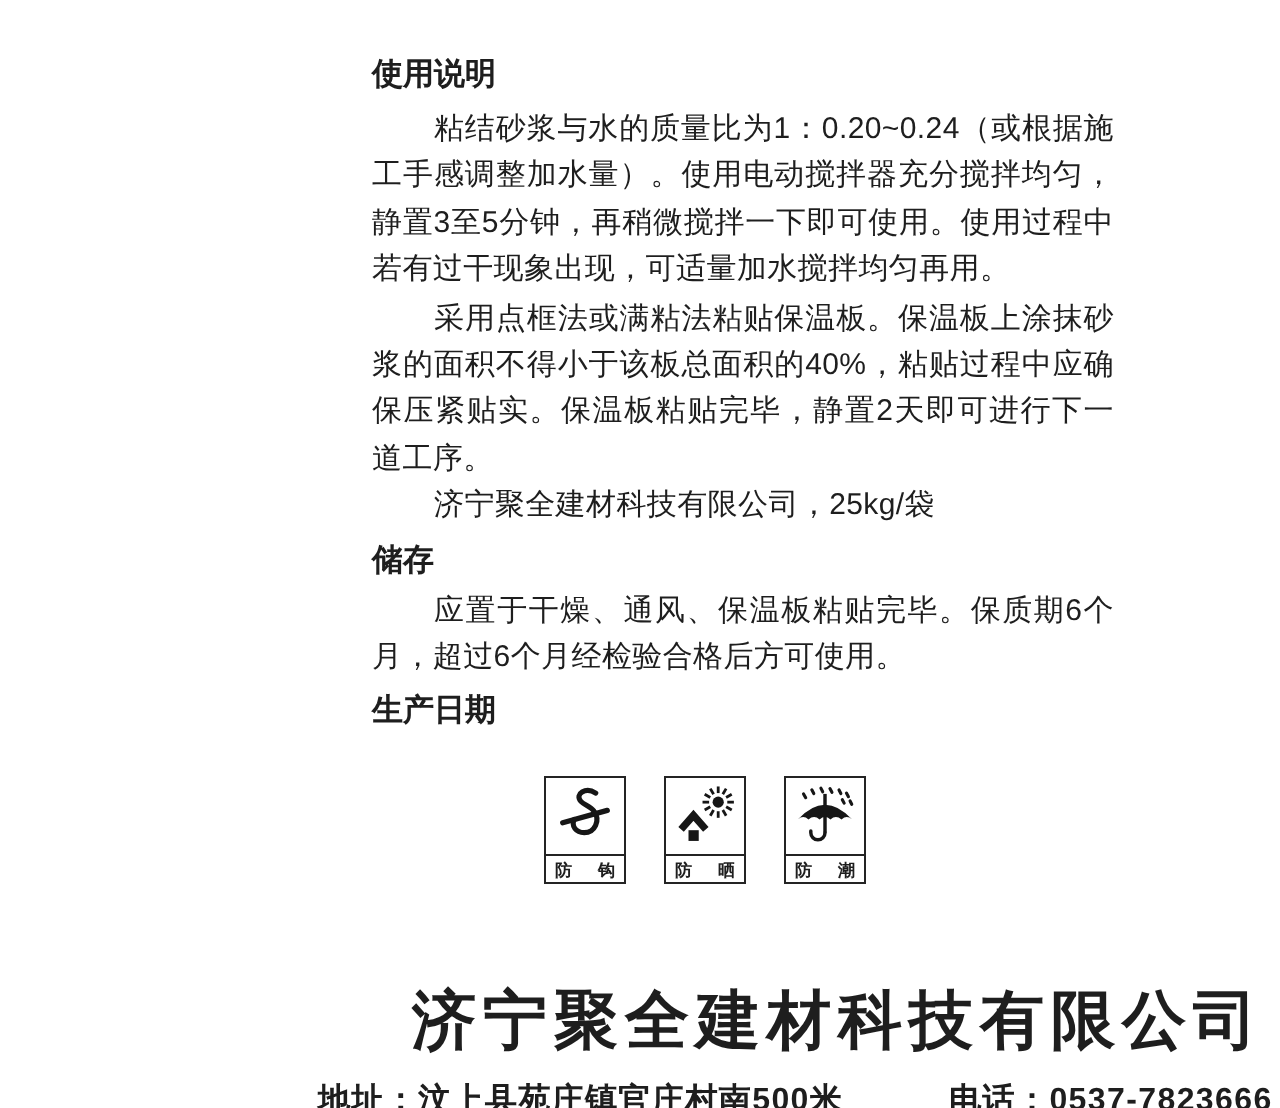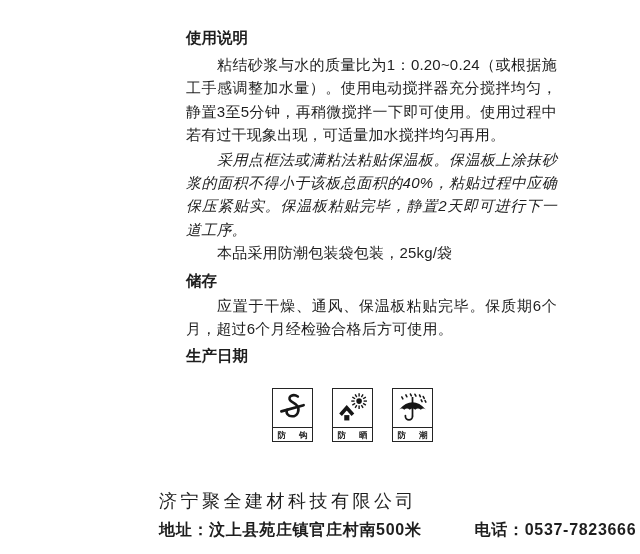"采用点框法或满粘法粘贴保温板。保温板上涂抹砂浆的面积不得小于该板总面积的40%，" .p-usage-2 { font-style: italic -> none }
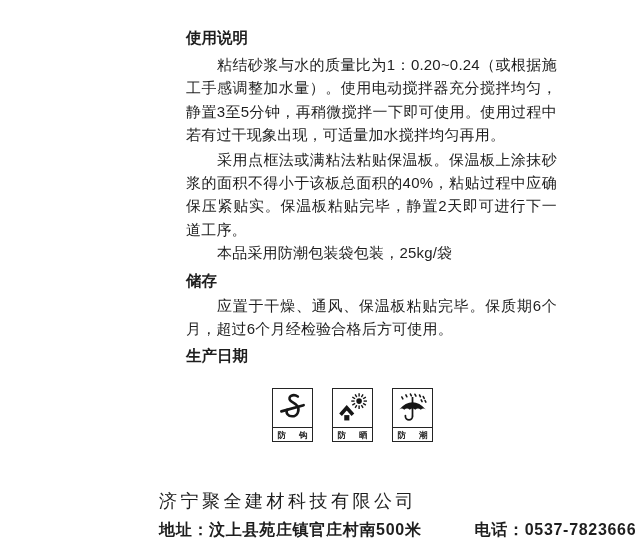"本品采用防潮包装袋包装，25kg/袋" p.body-text { text: 本品采用防潮包装袋包装 -> 济宁聚全建材科技有限公司 }
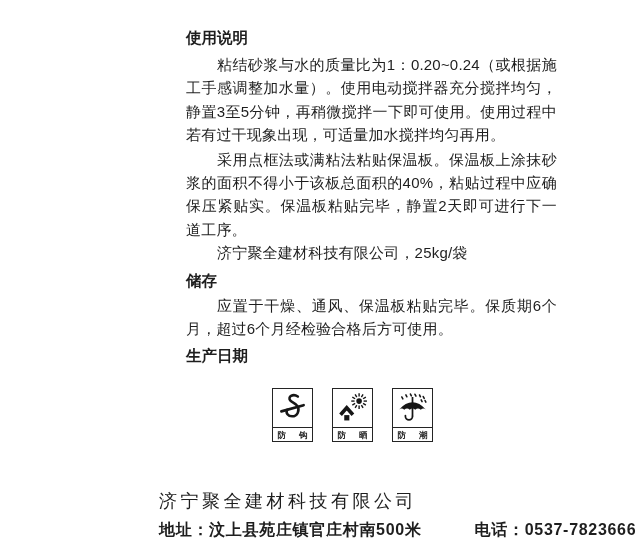"济宁聚全建材科技有限公司" .company { font-size: 18px -> 32px; font-weight: 400 -> 700; margin-left: none -> 47px }
